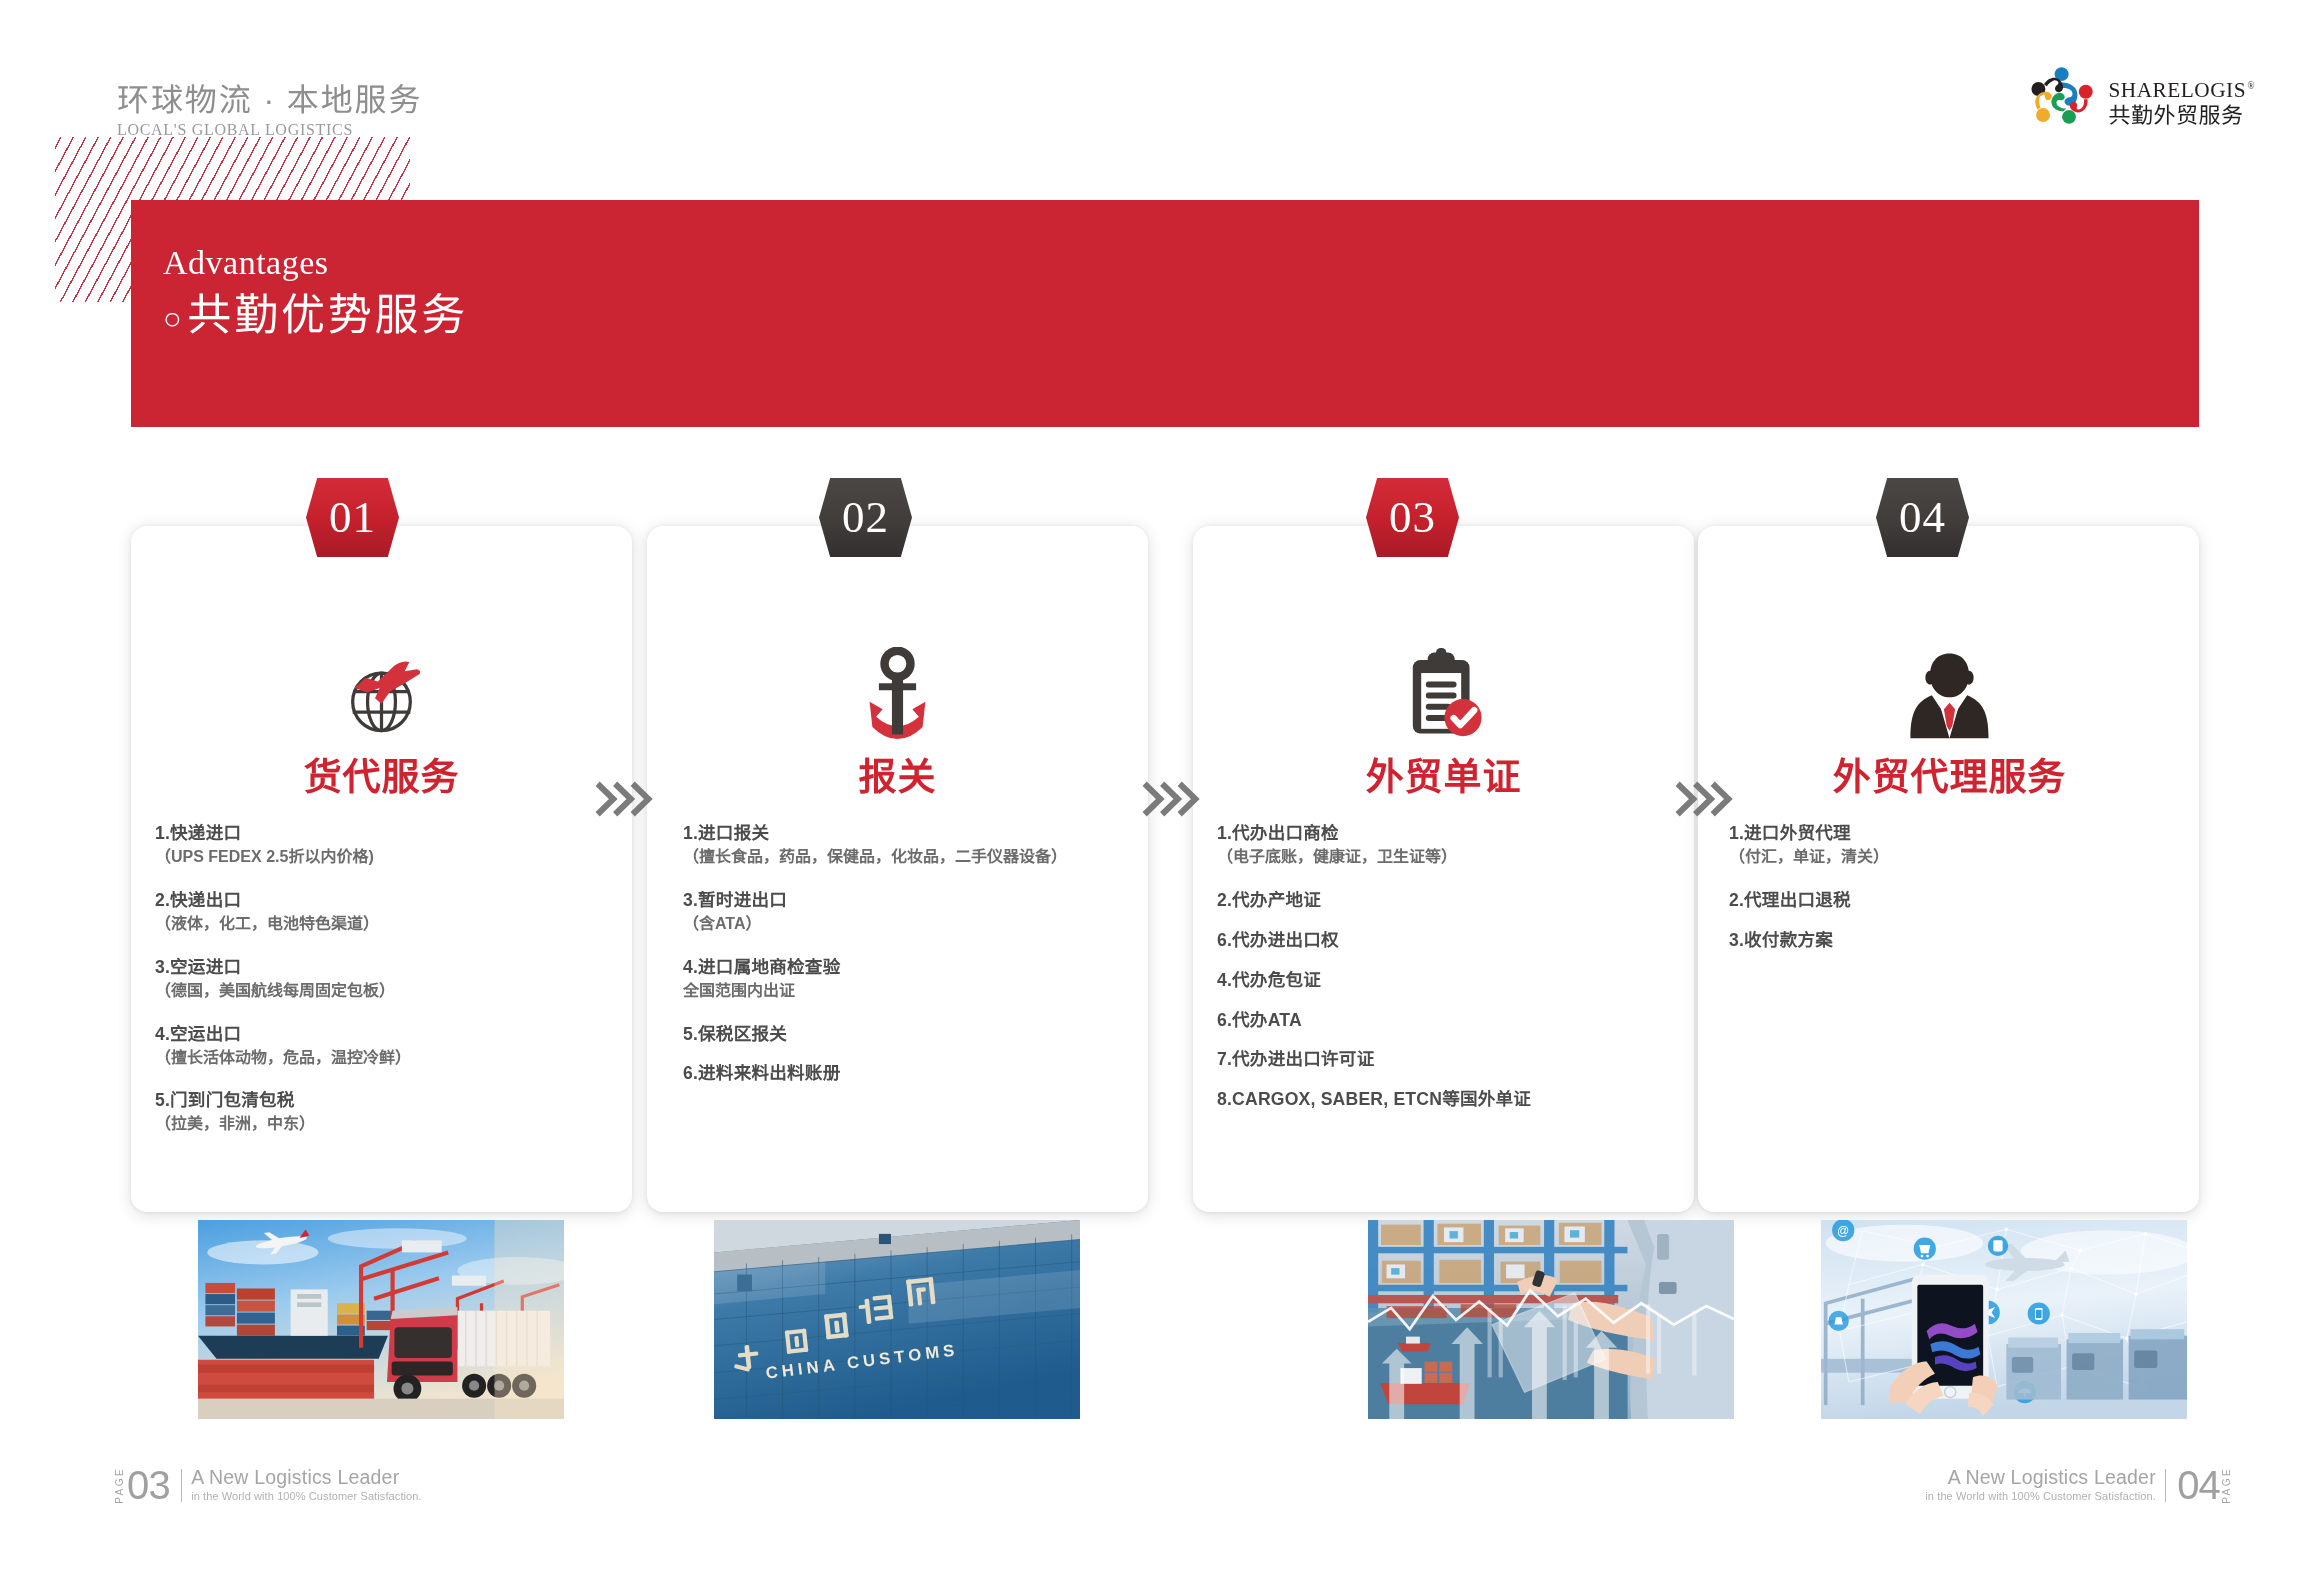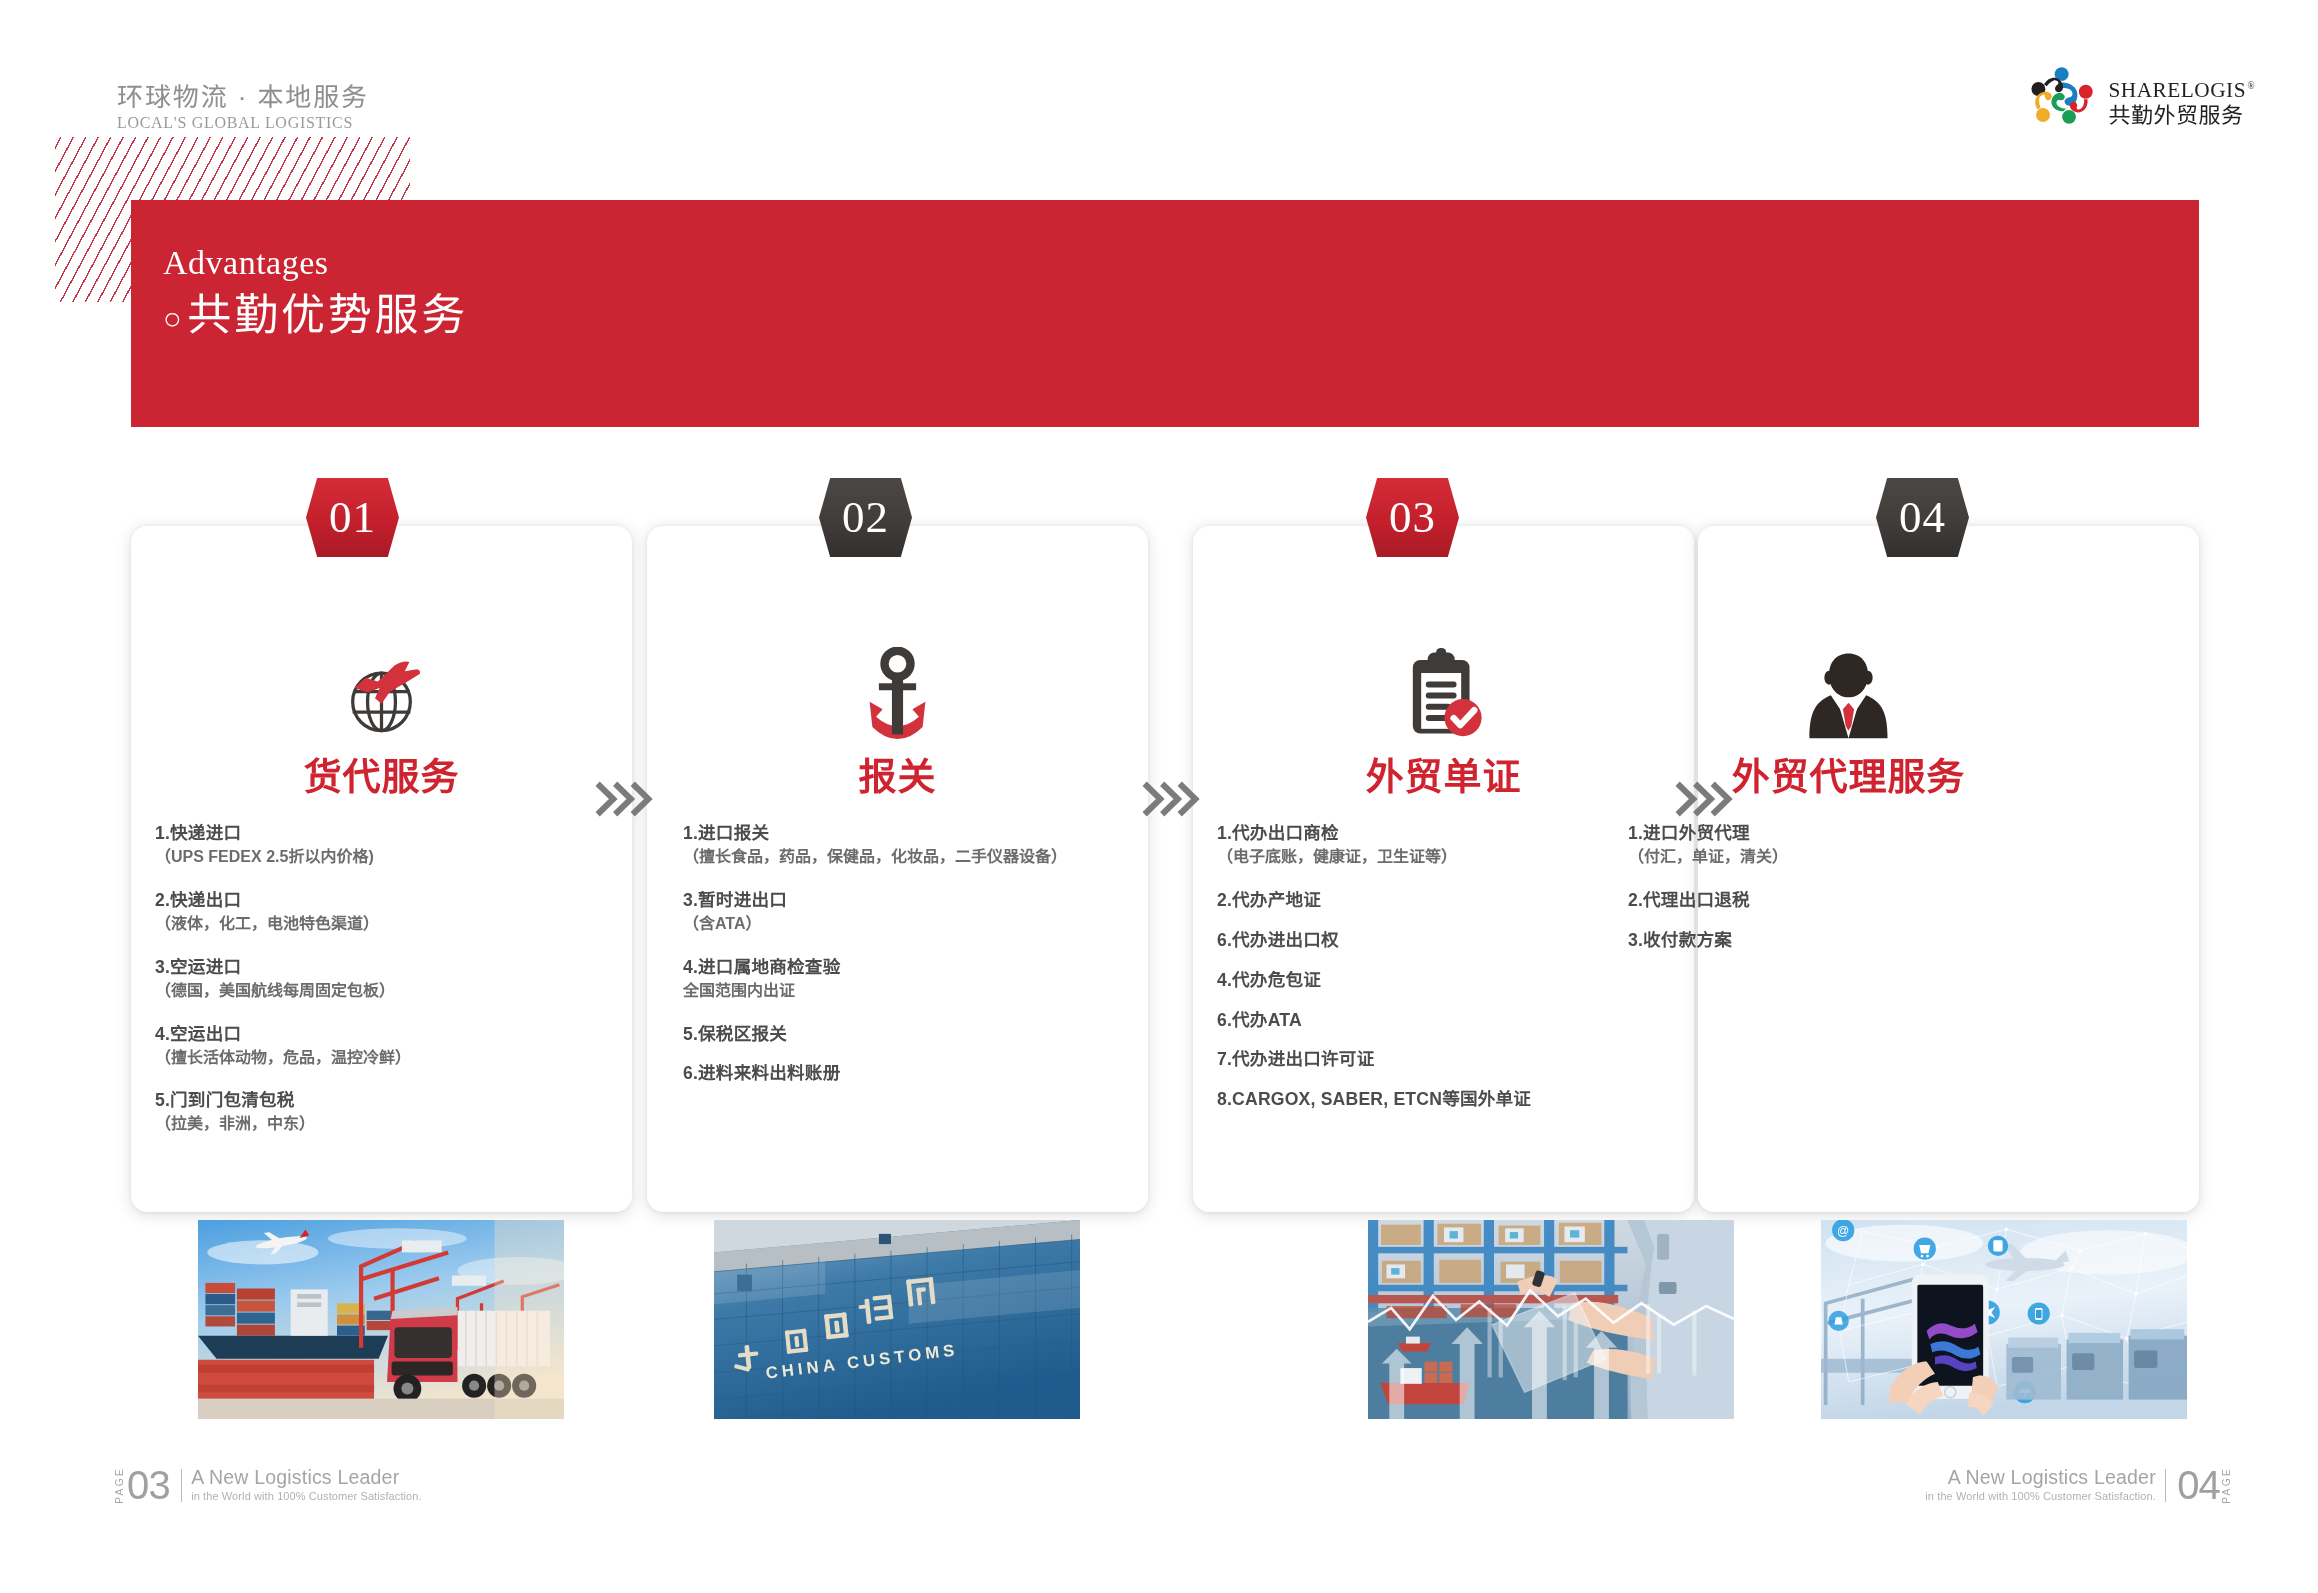"环球物流 · 本地服务" .brand-cn { font-size: 26px -> 32px }
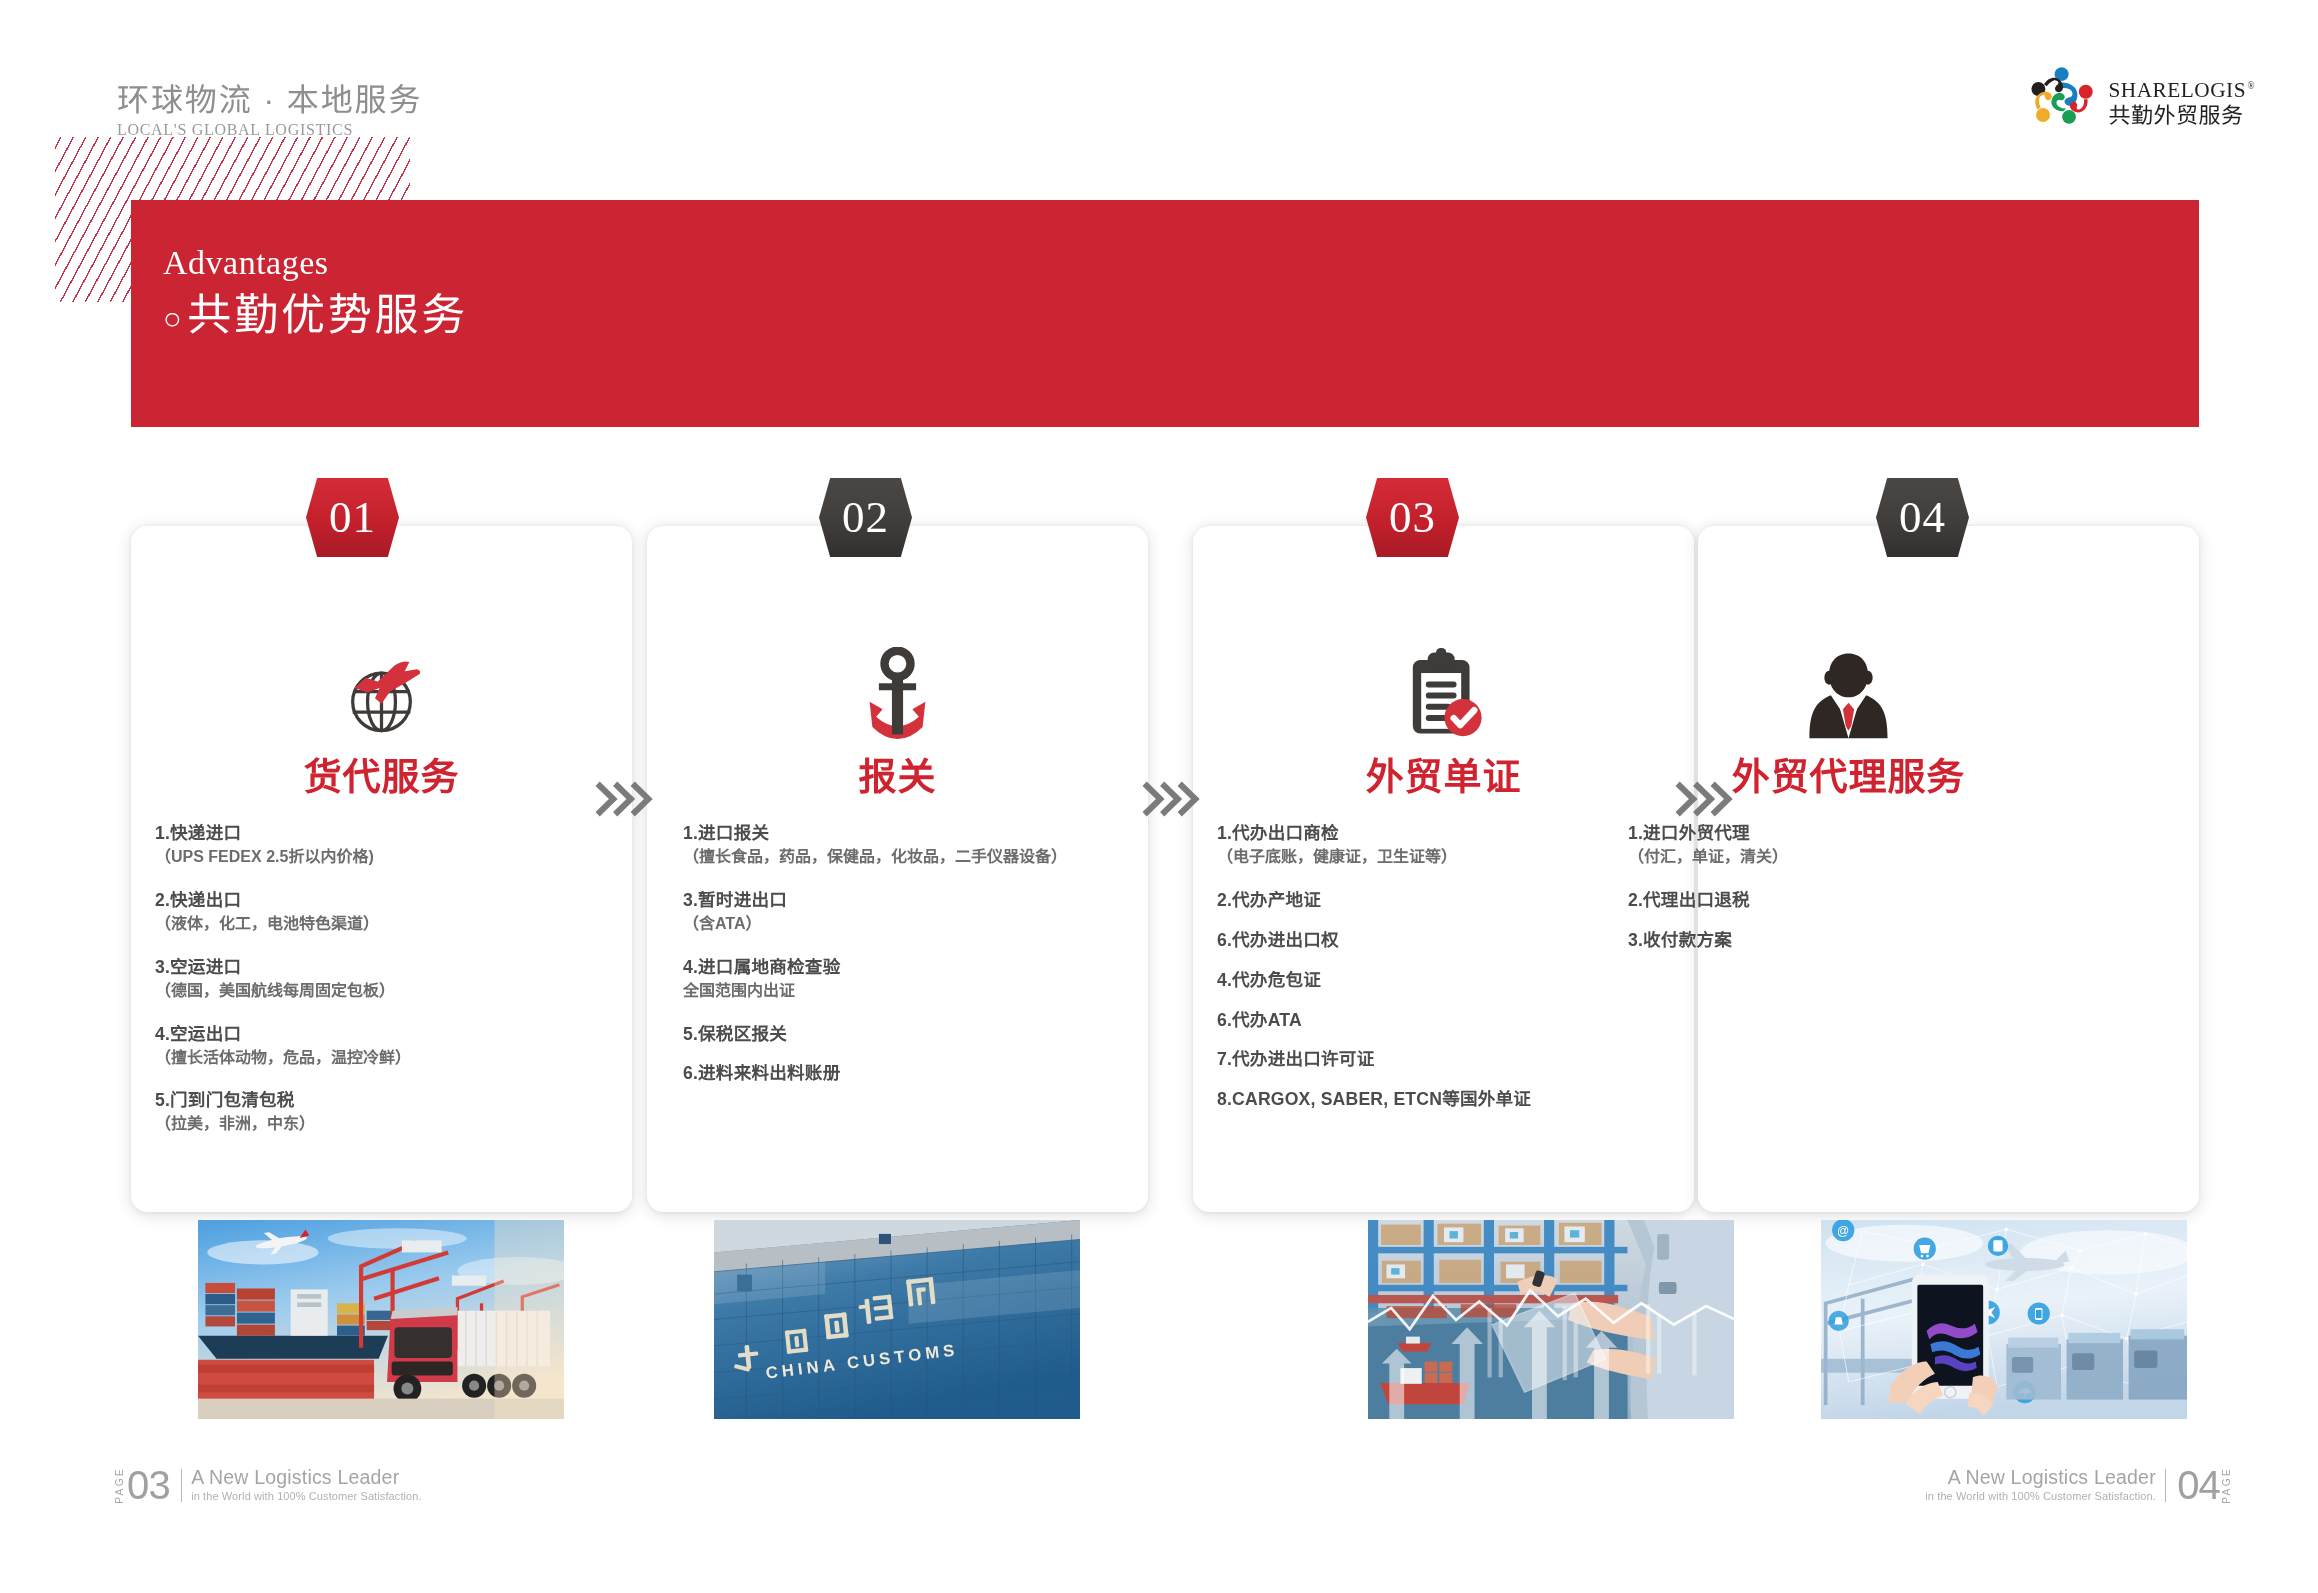"外贸代理服务" .col.c4 { left: 1598px -> 1699px }
